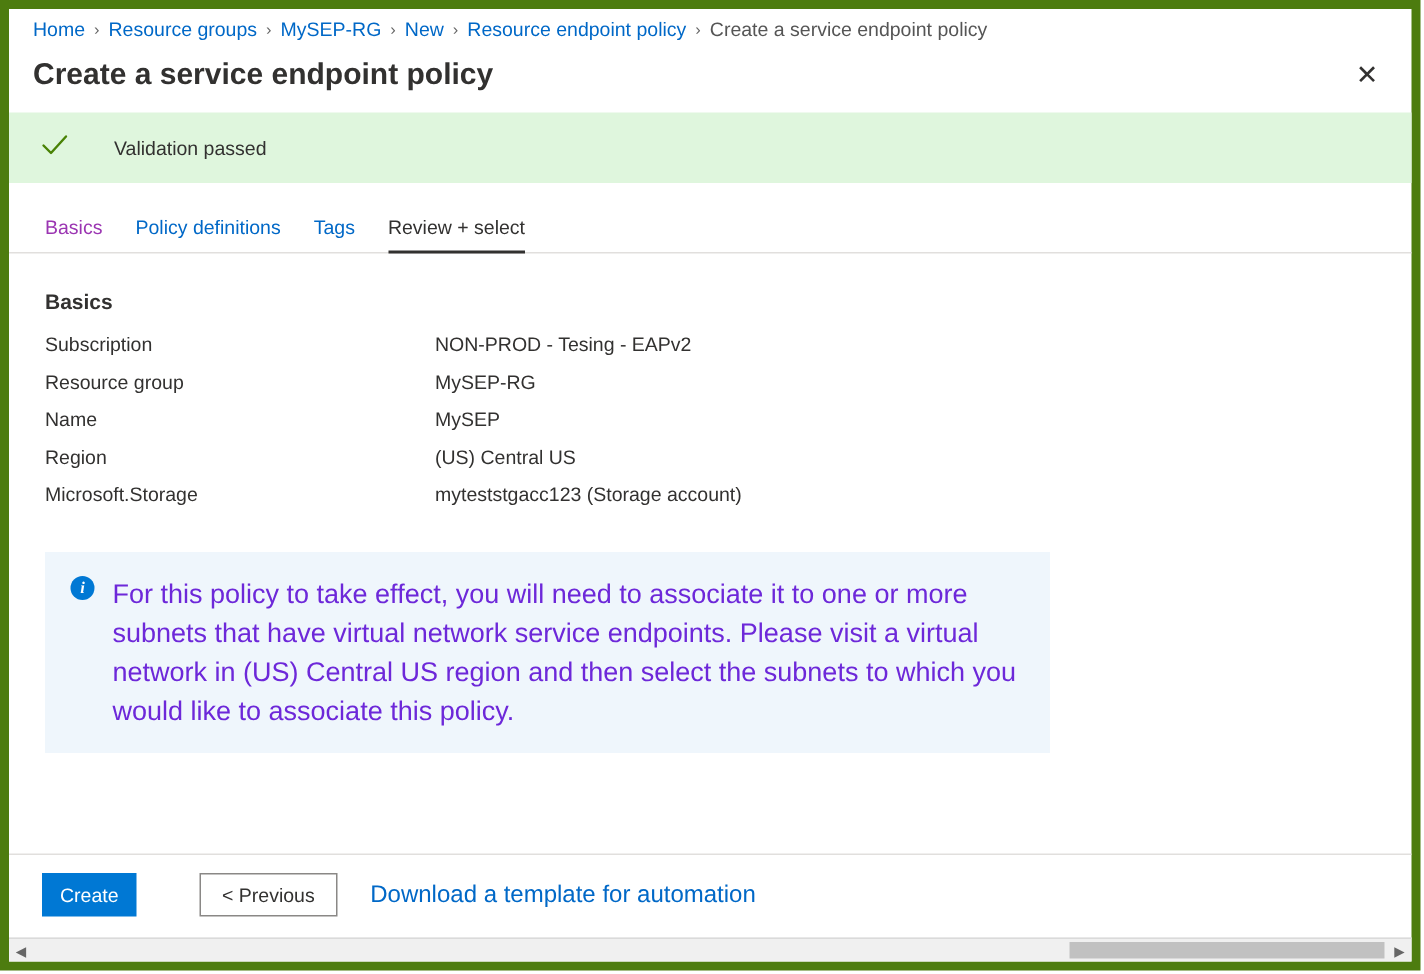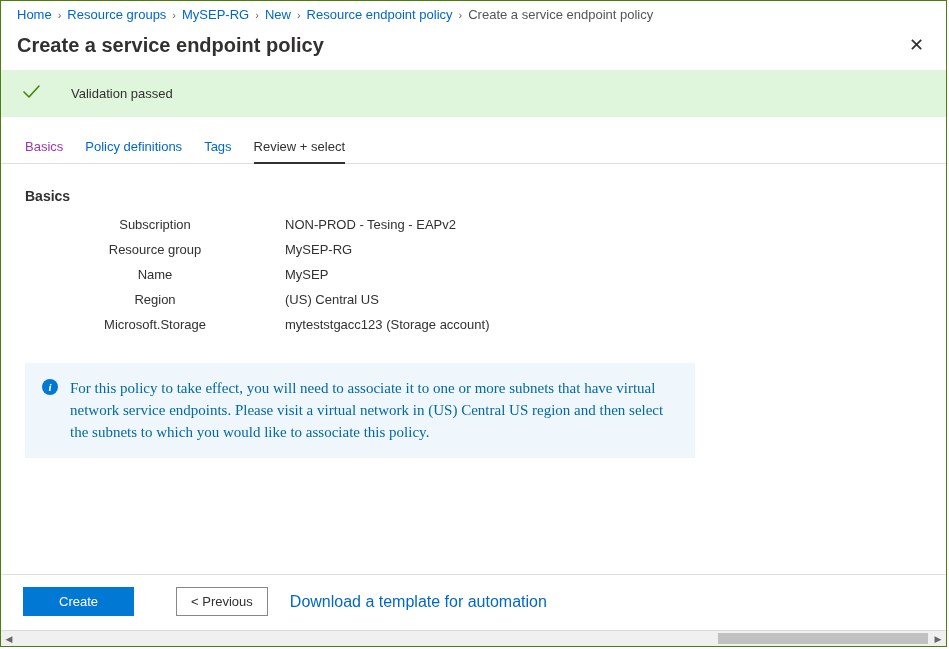"Home" .frame { border: 1px solid #4d7c0f -> 6px solid #4d7c0f }
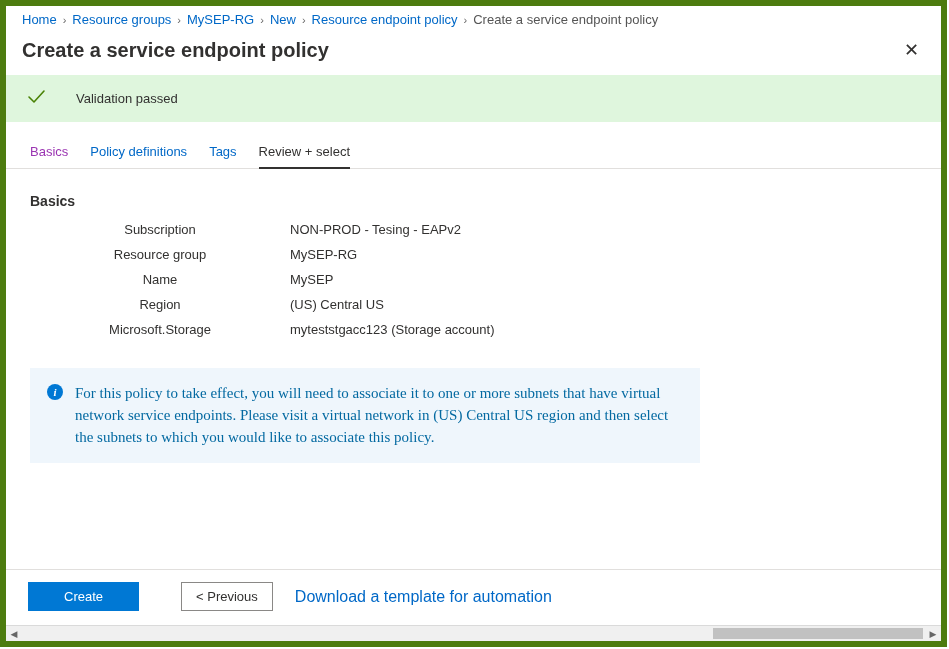"Subscription" .kv-row .k { text-align: center -> none }
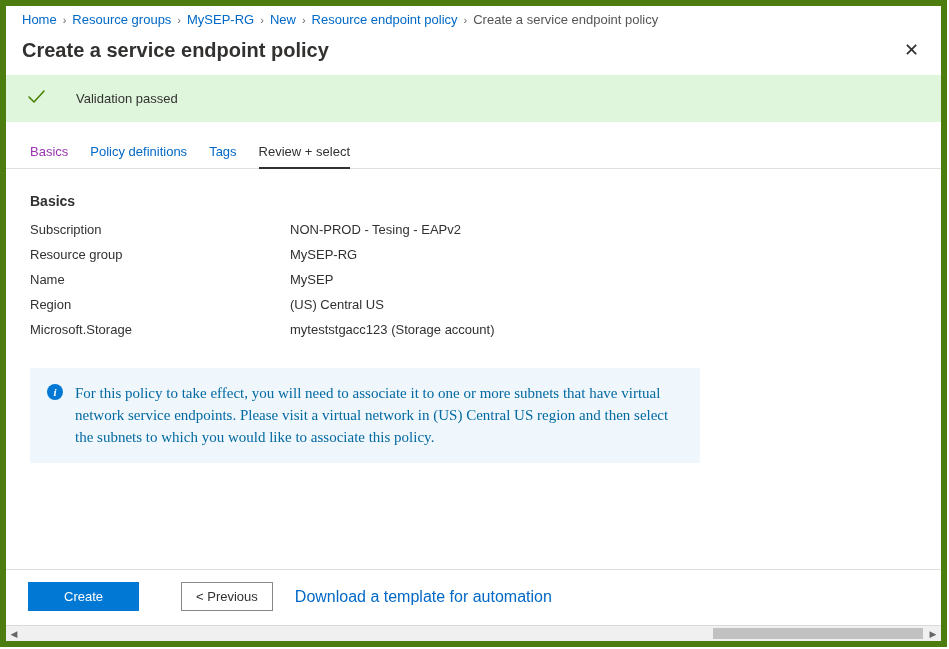"For this policy to take" .infobox .info-text { color: #0369a1 -> #6d28d9; font-family: Liberation Serif, serif -> none; font-size: 15px -> 18px }
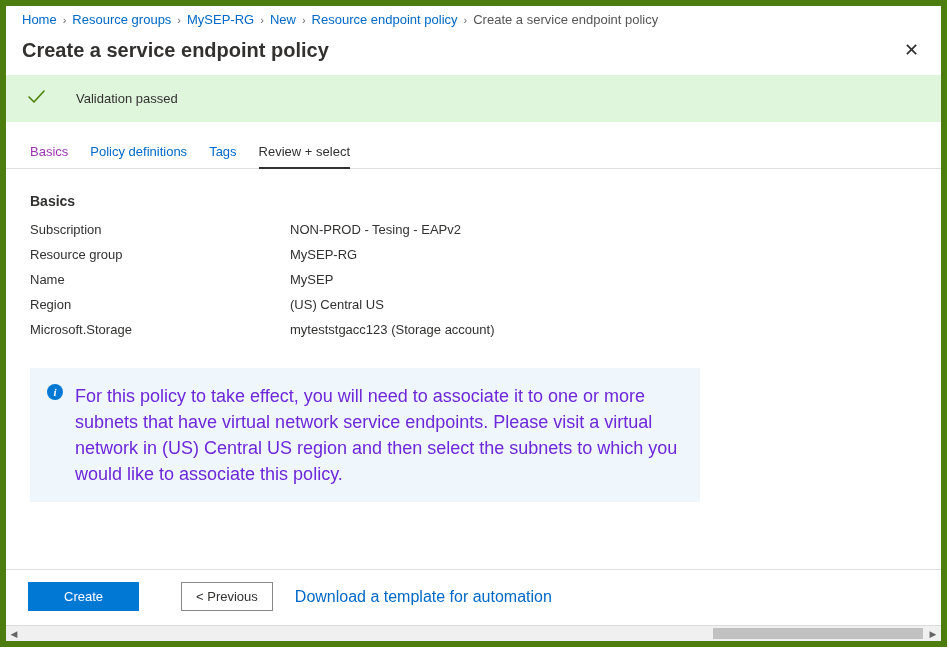"Create" .btn-primary { padding: 7px 36px -> 7px 12px }
